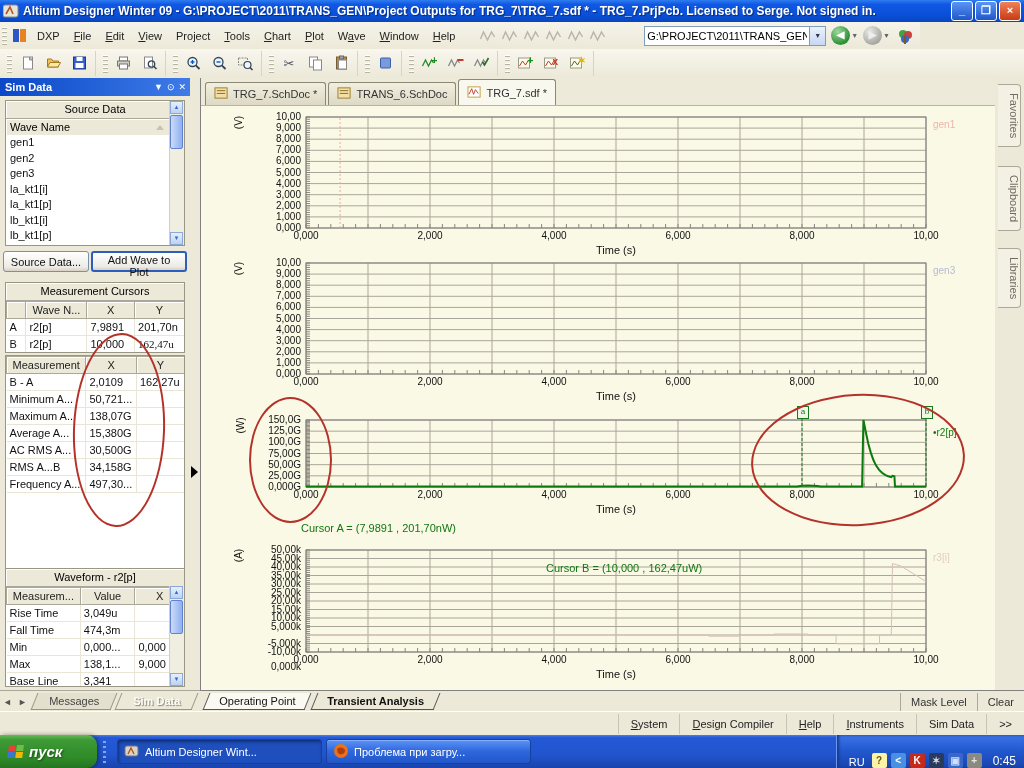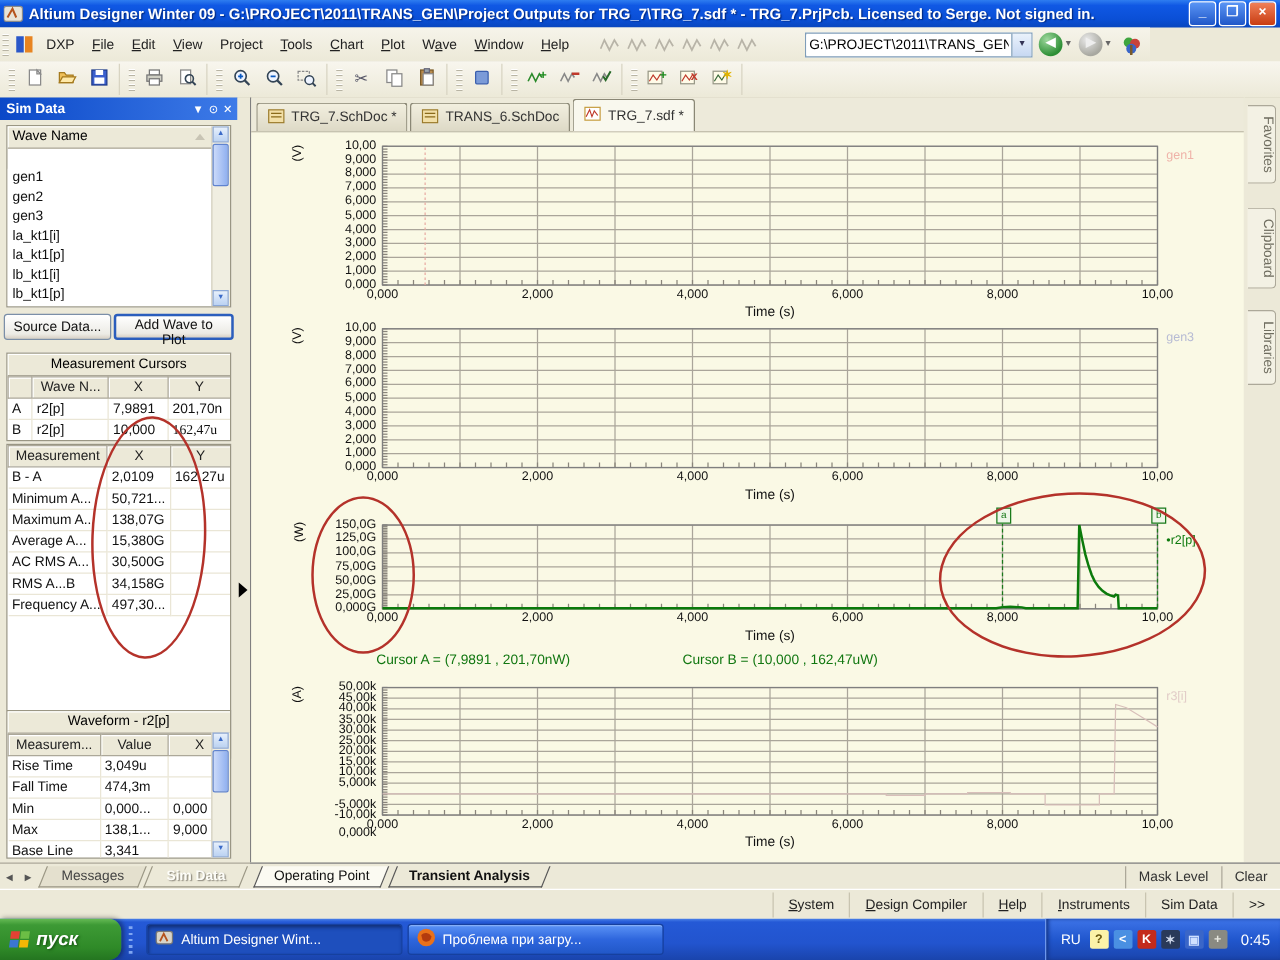"Source Data" div.gh { html: none -> <div>Source Data</div> }
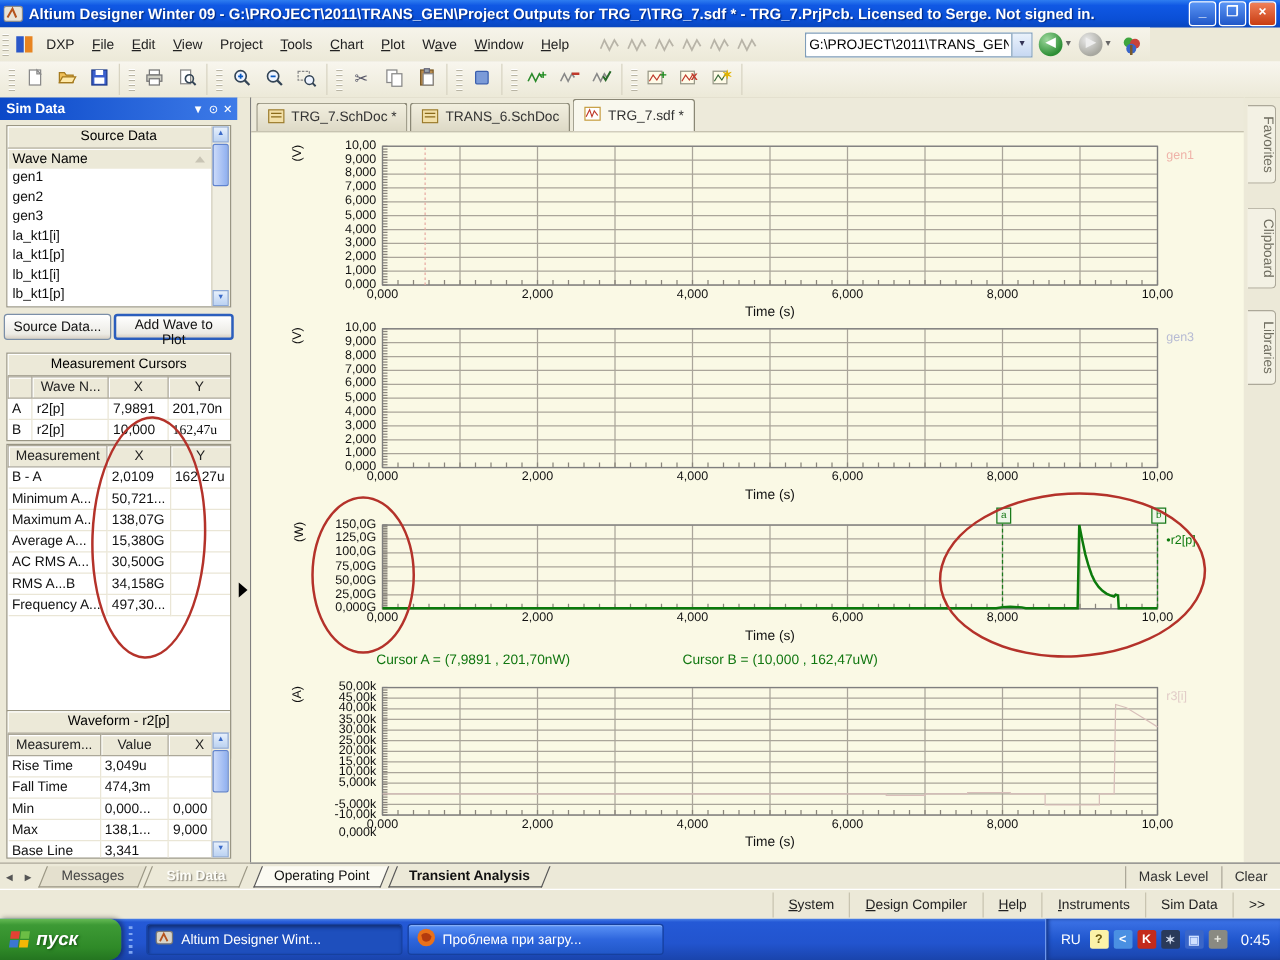"Cursor B = (10,000 ," #curB { margin-top: none -> 40px }
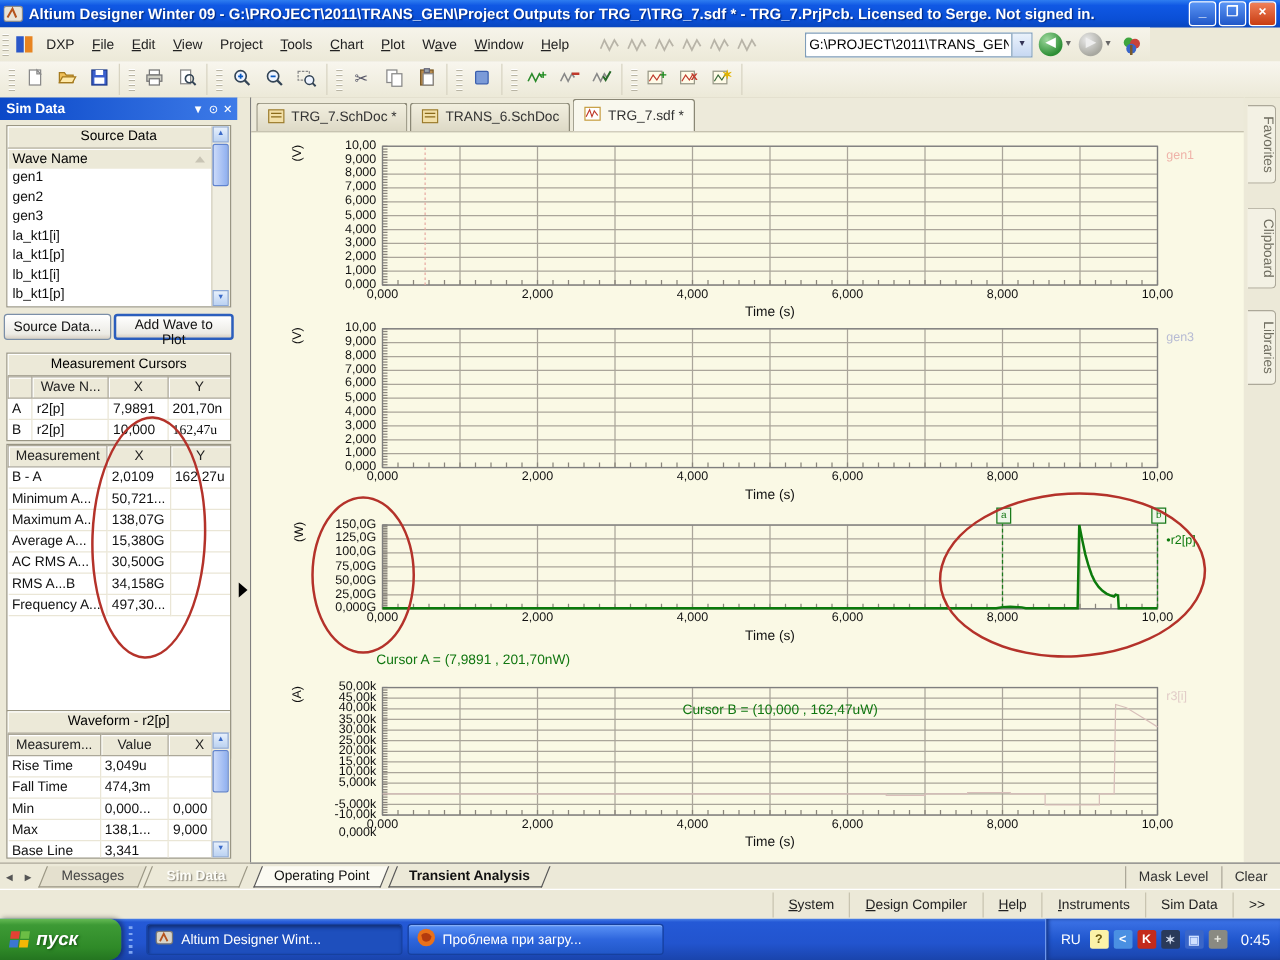"RU" #tray { align-items: center -> flex-end }
